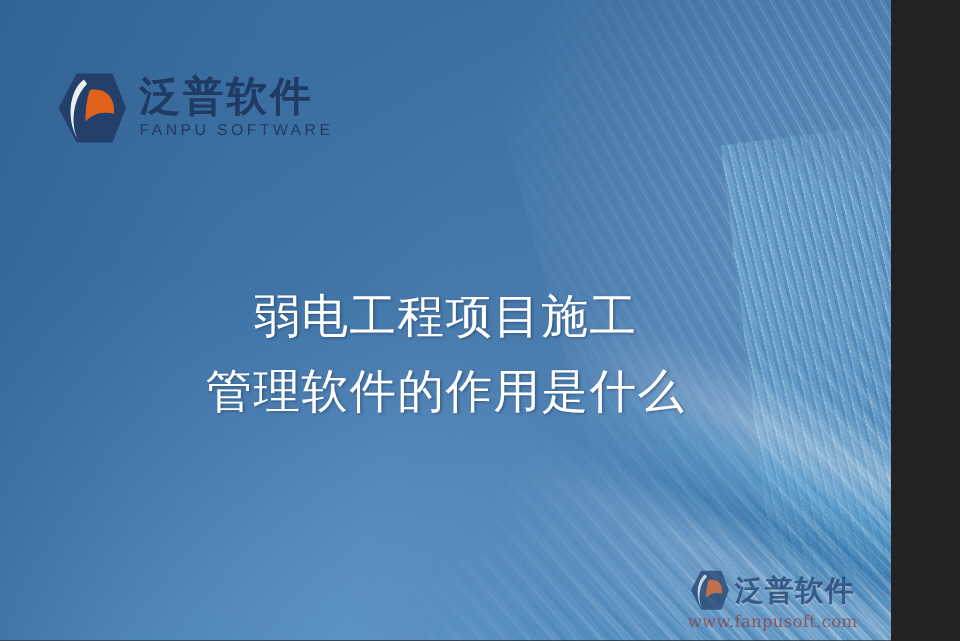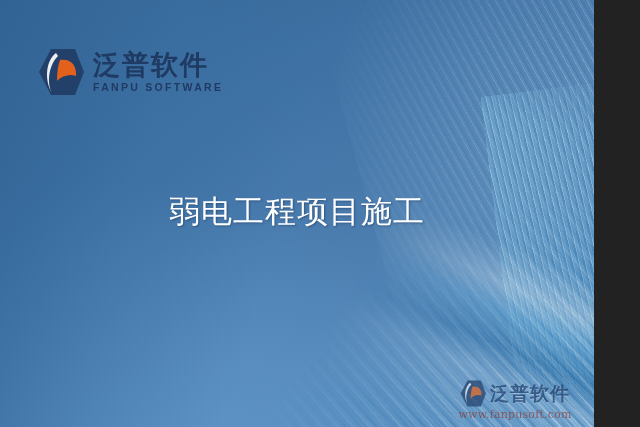"FANPU SOFTWARE" .logo-en { font-weight: 700 -> 400 }
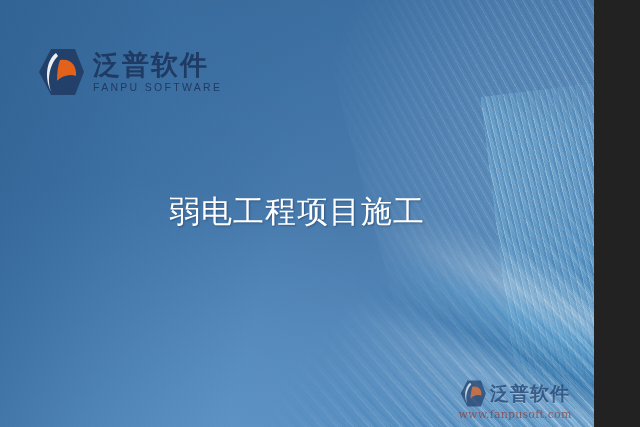"管理软件的作用是什么" span.line { html: none -> <span>管理软件的作用是什么</span> }
